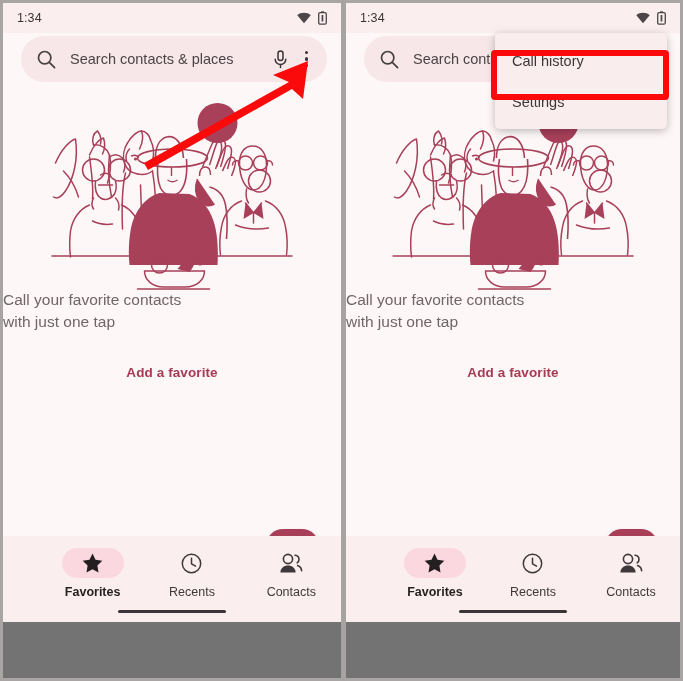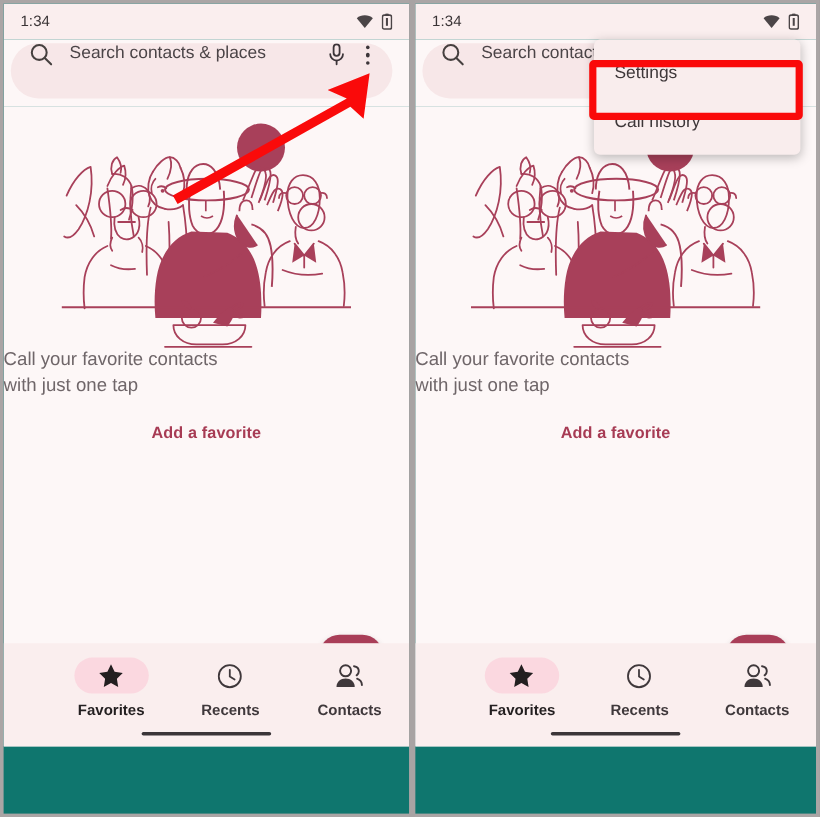"1:34" .phone { background: #0f766e -> #737373 }
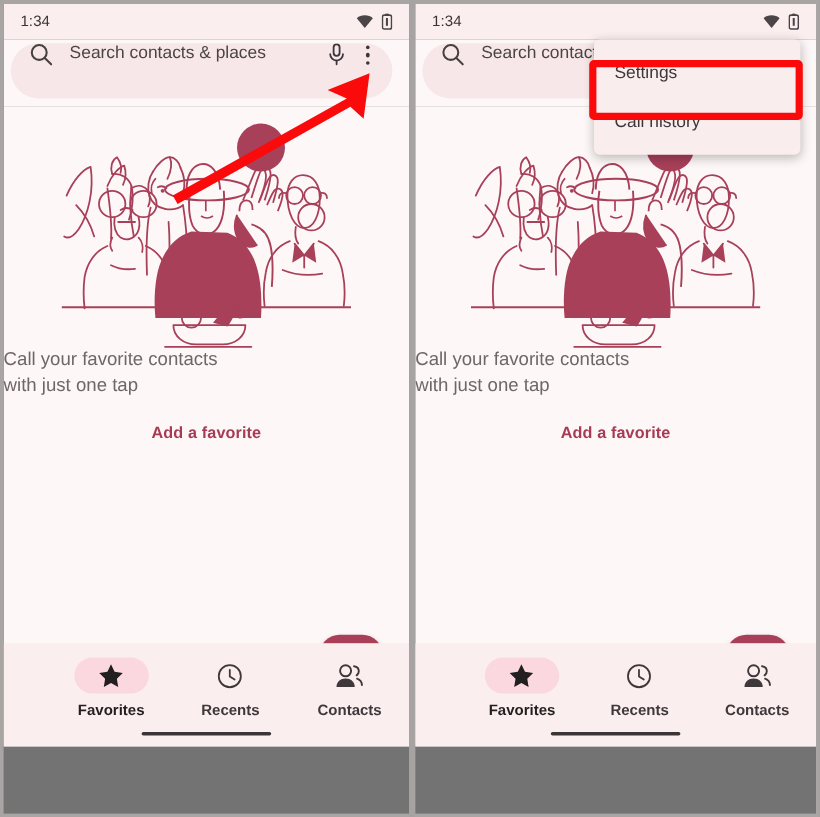"Search contacts & places" .searchbar { align-items: flex-start -> center; left: 6px -> 18px }
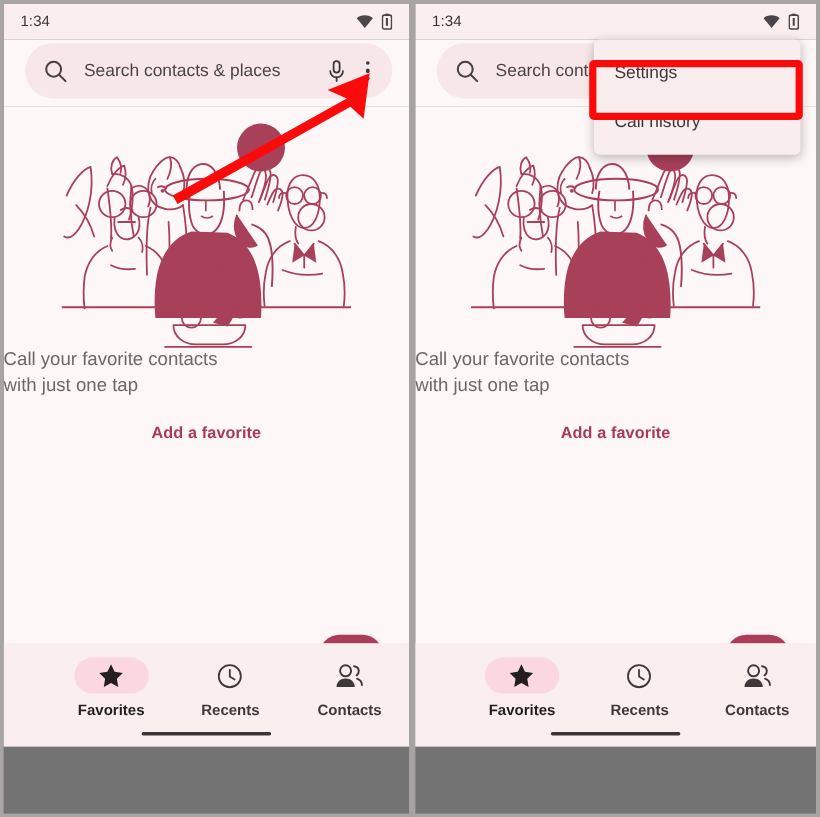"Settings" div.menuitem { order: before "Call history" -> after "Call history" }
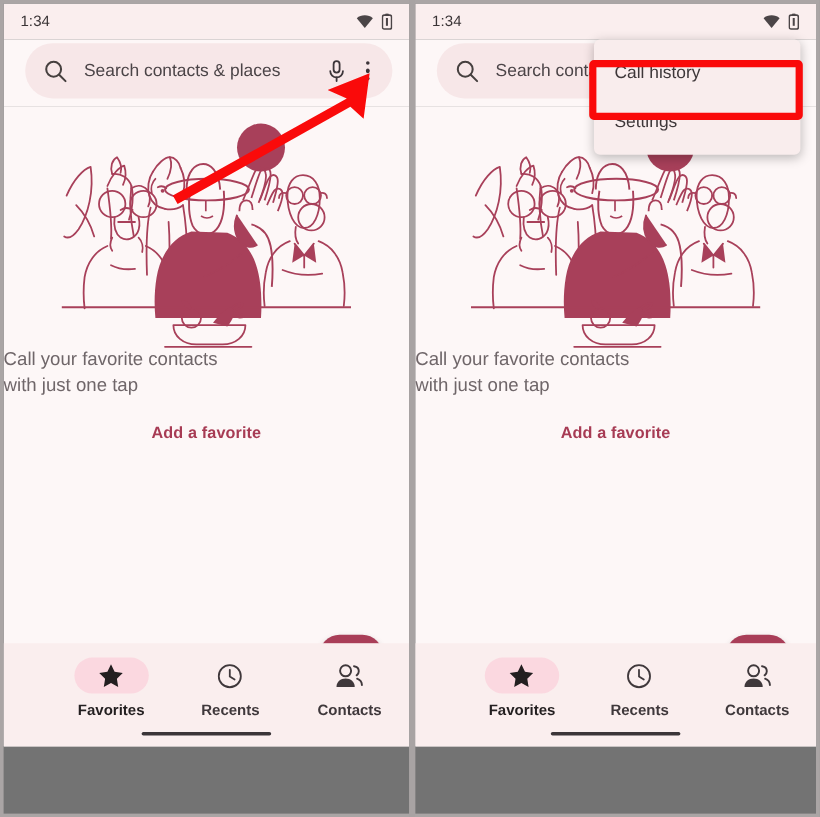"Add a favorite" .empty-link { top: 264px -> 276px }
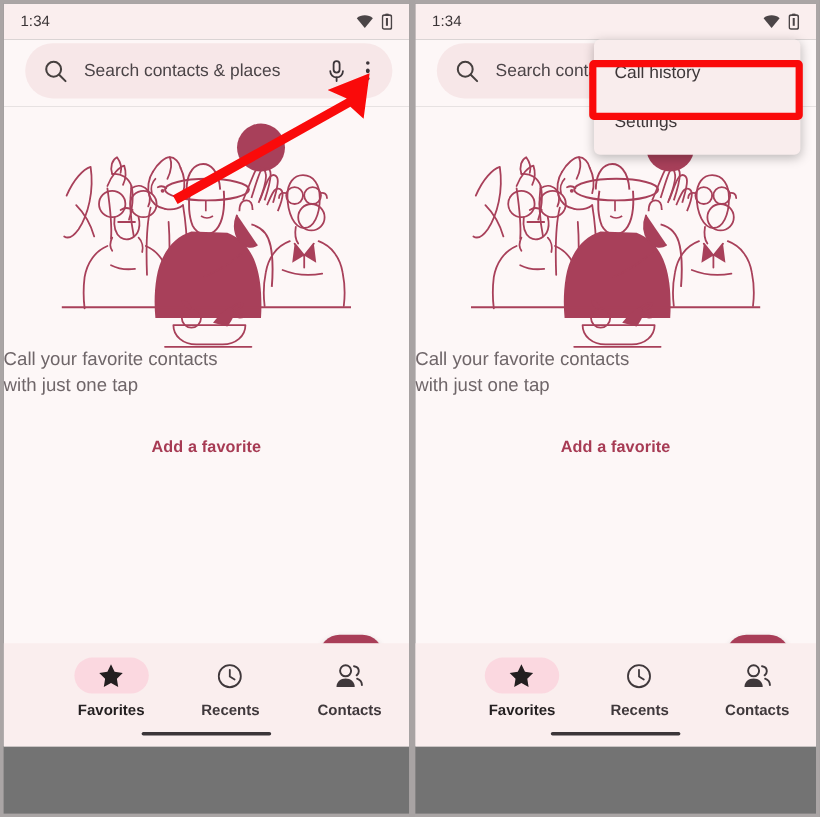"Recents" .navlabel { font-weight: bold -> none }
